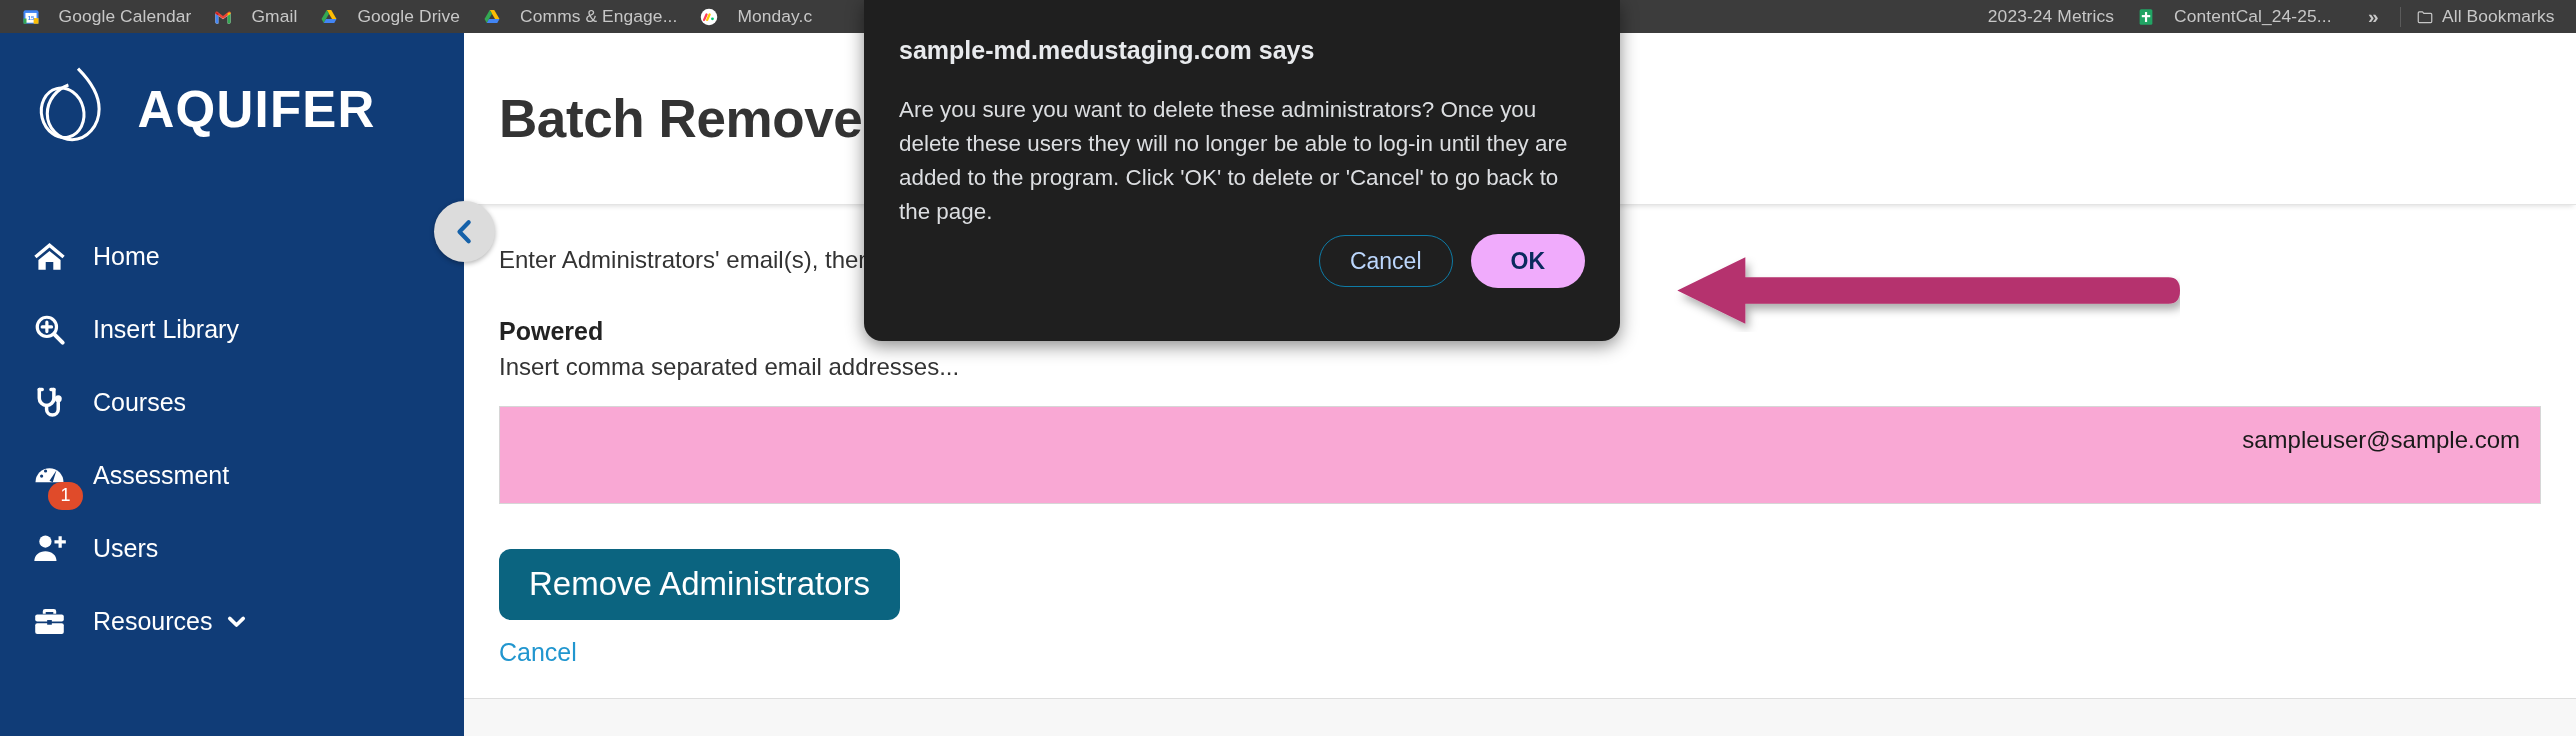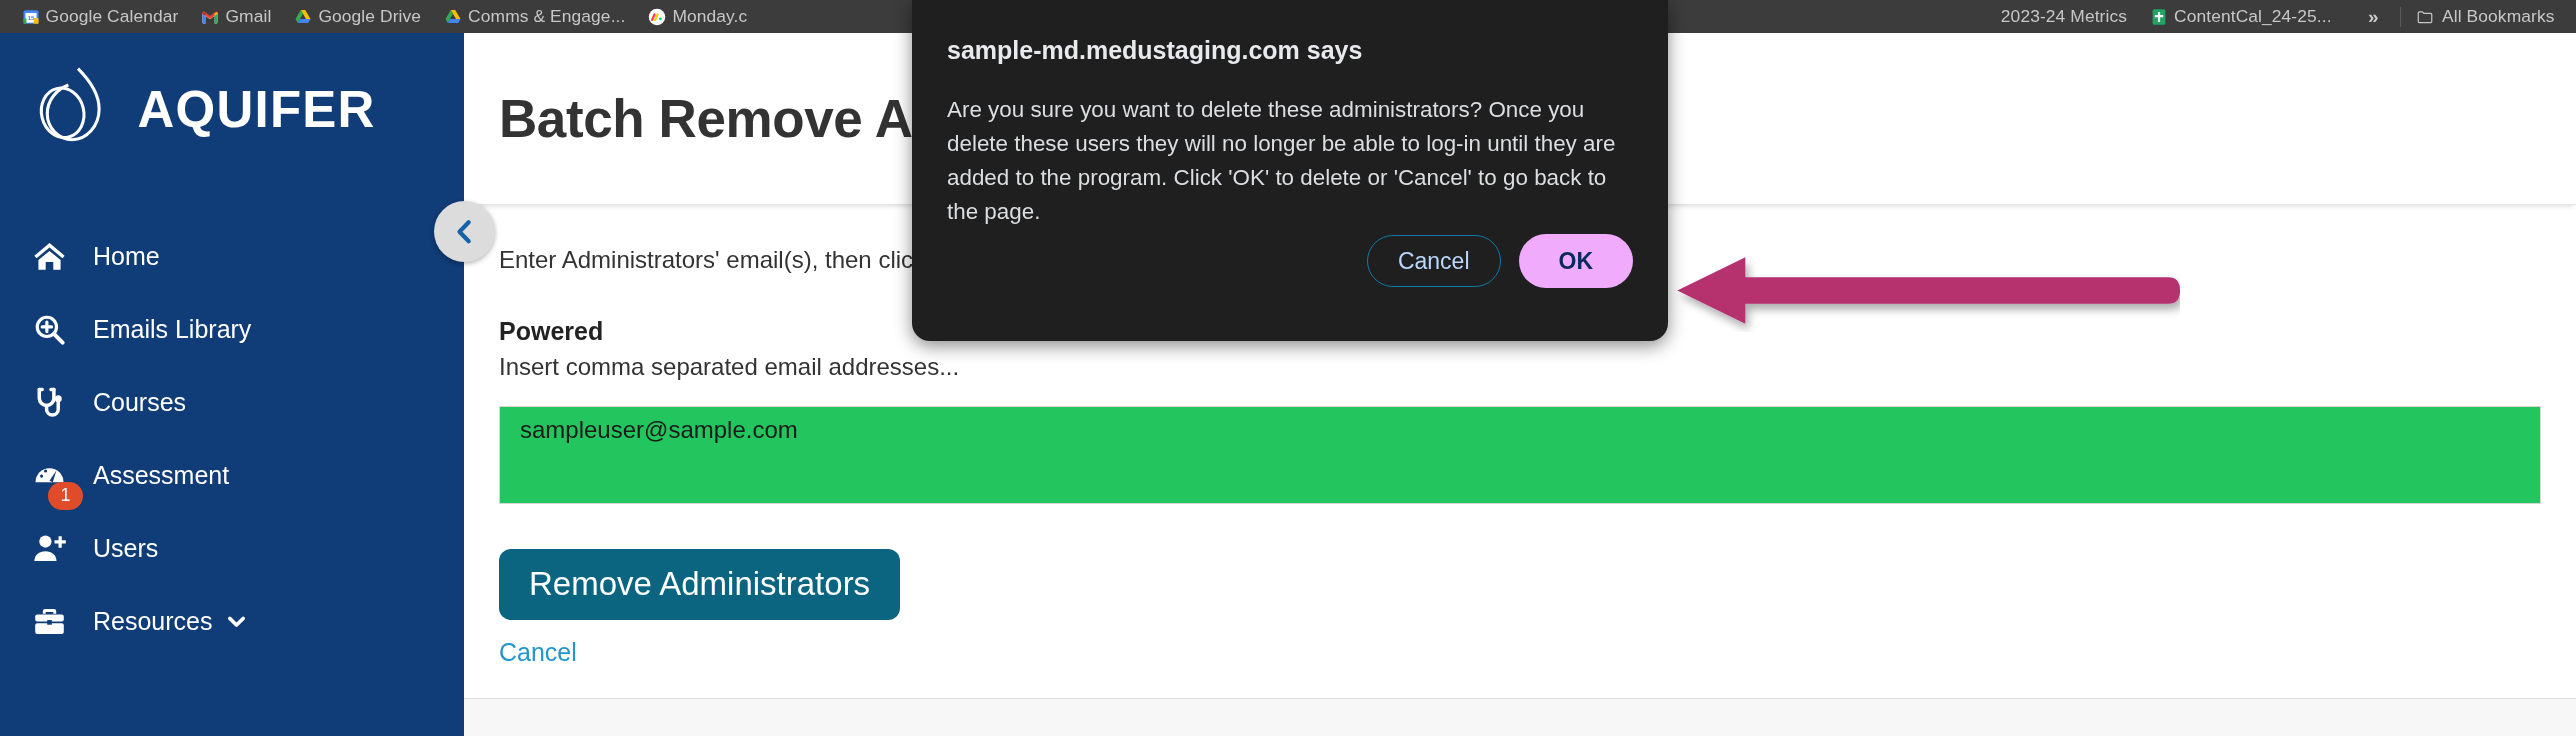"Google Calendar" .bm { gap: 6px -> 19px }
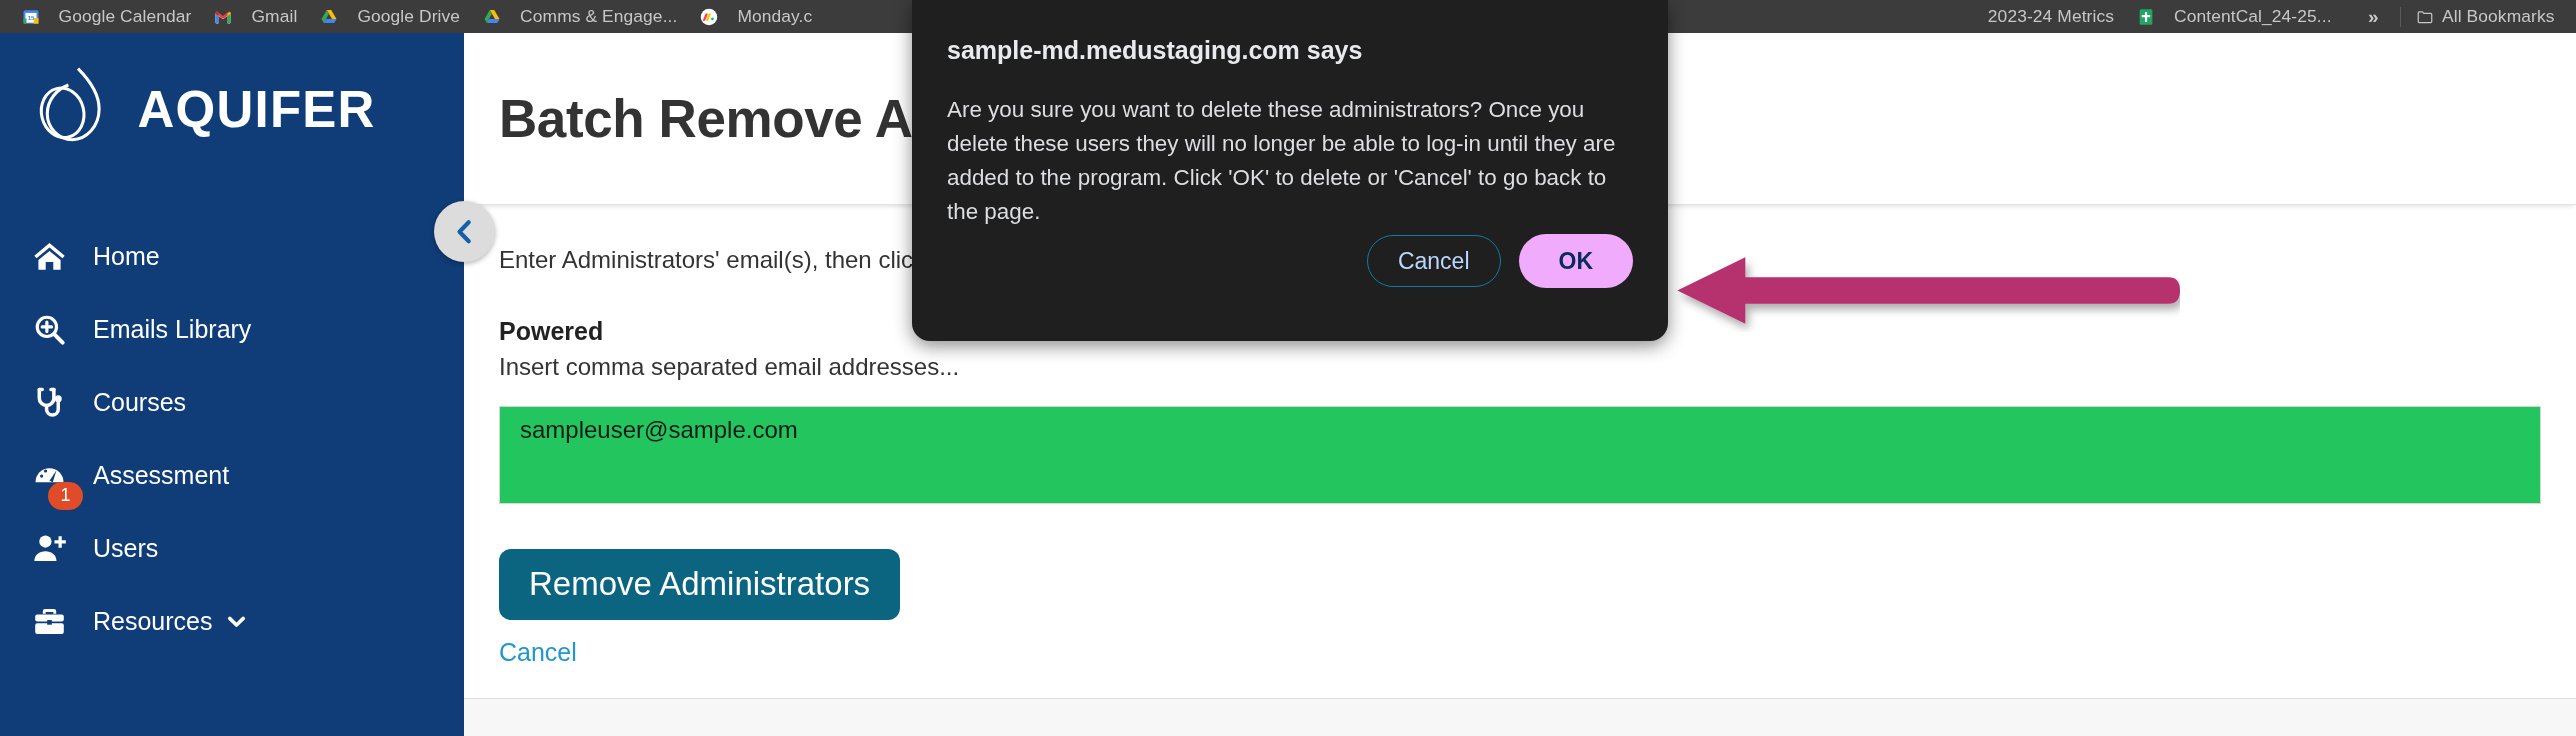"sample-md.medustaging.com says" .dialog { left: 912px -> 864px }
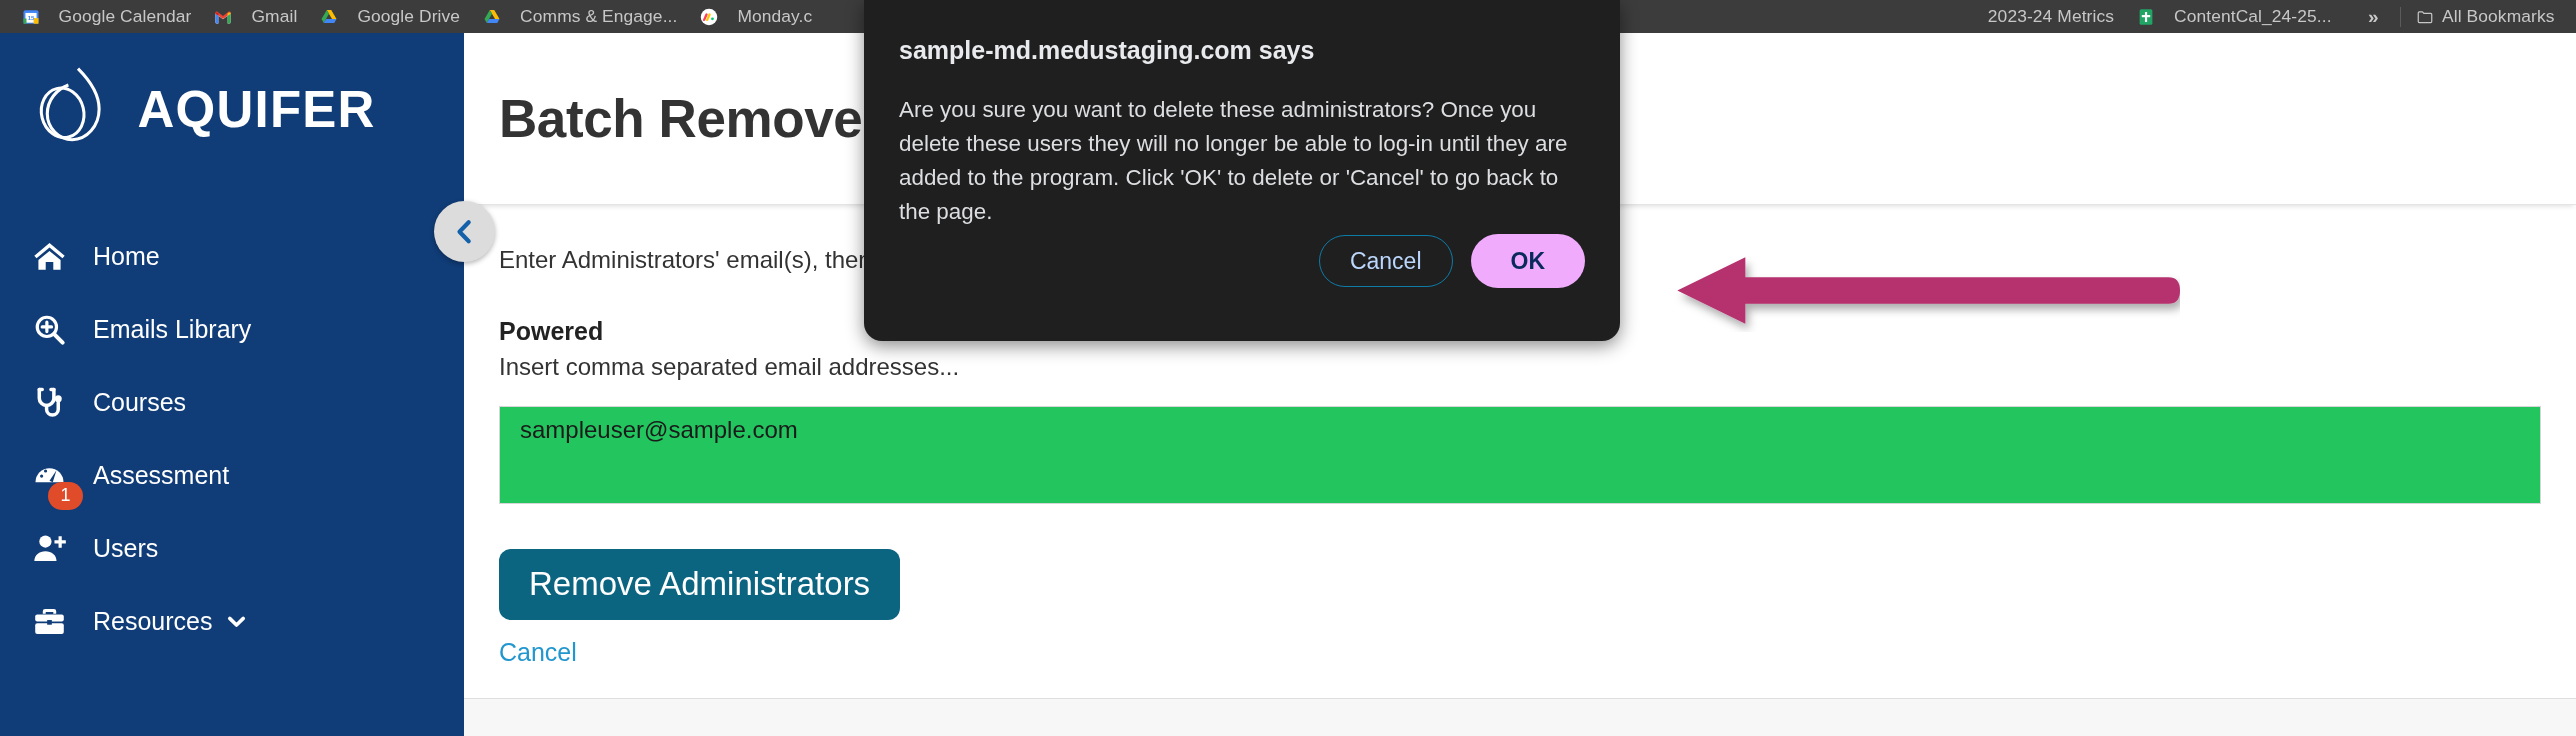"Emails Library" span.nav-label { text: Emails -> Insert }
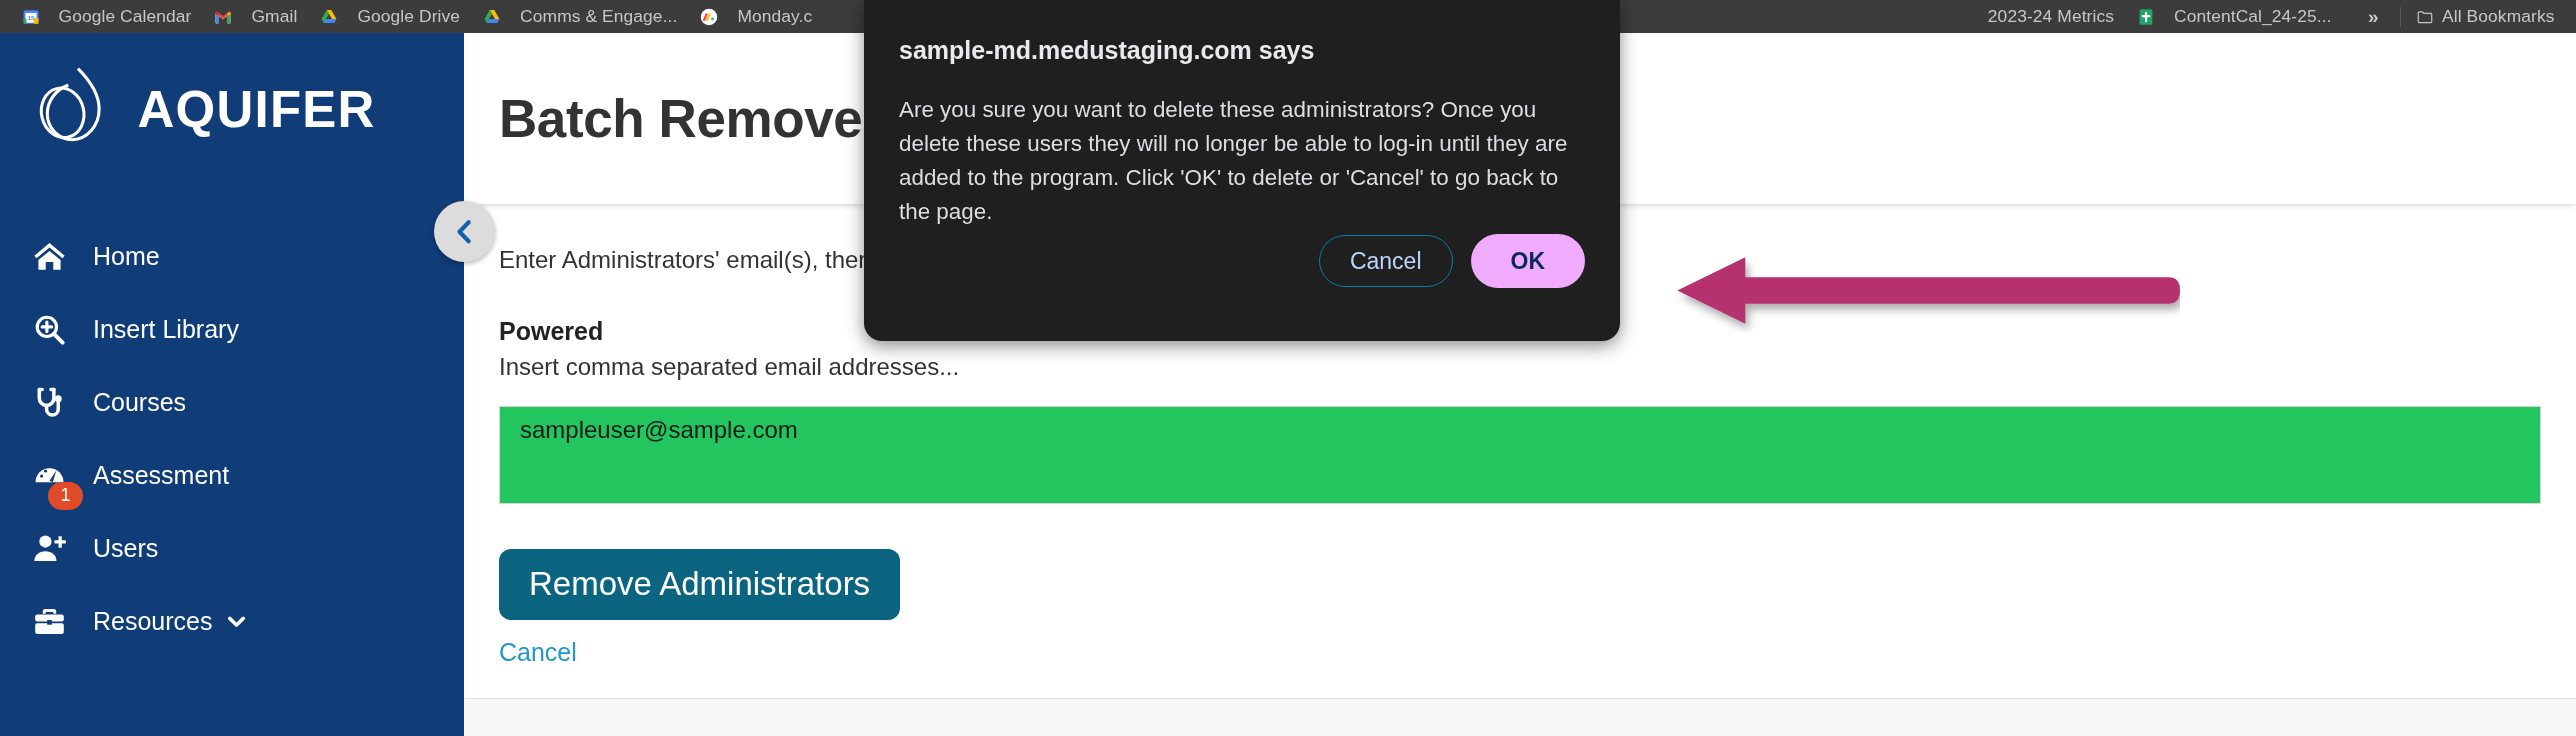"sampleuser@sample.com" .email-box { background: #22c55e -> #f9a8d4; padding: 8px 20px -> 18px 20px; text-align: none -> right }
